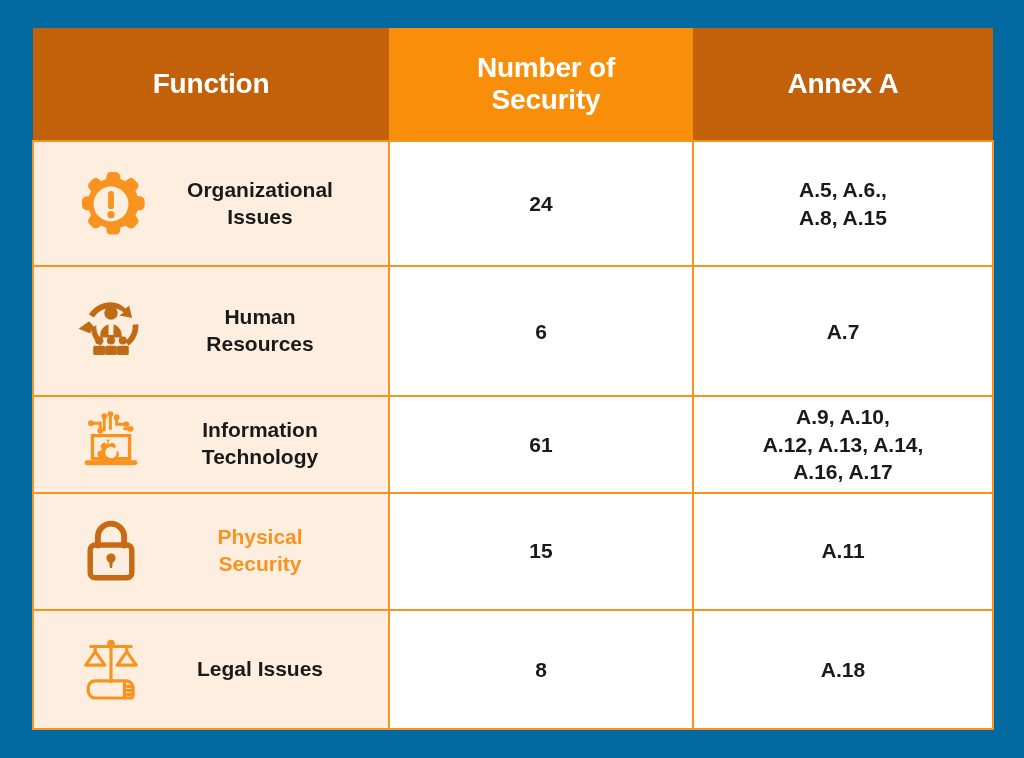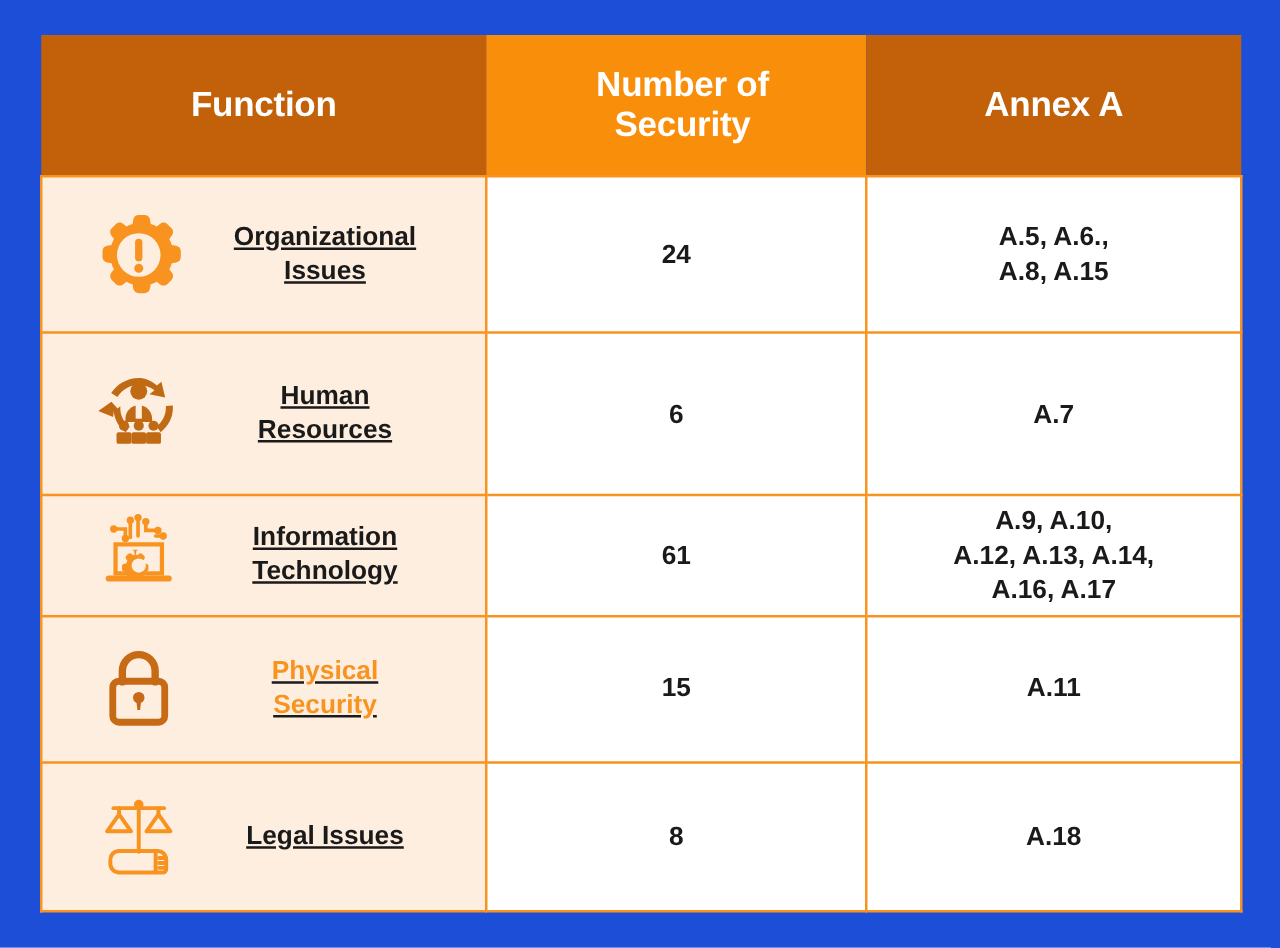"Function" .page { background: #1d4ed8 -> #0369a1 }
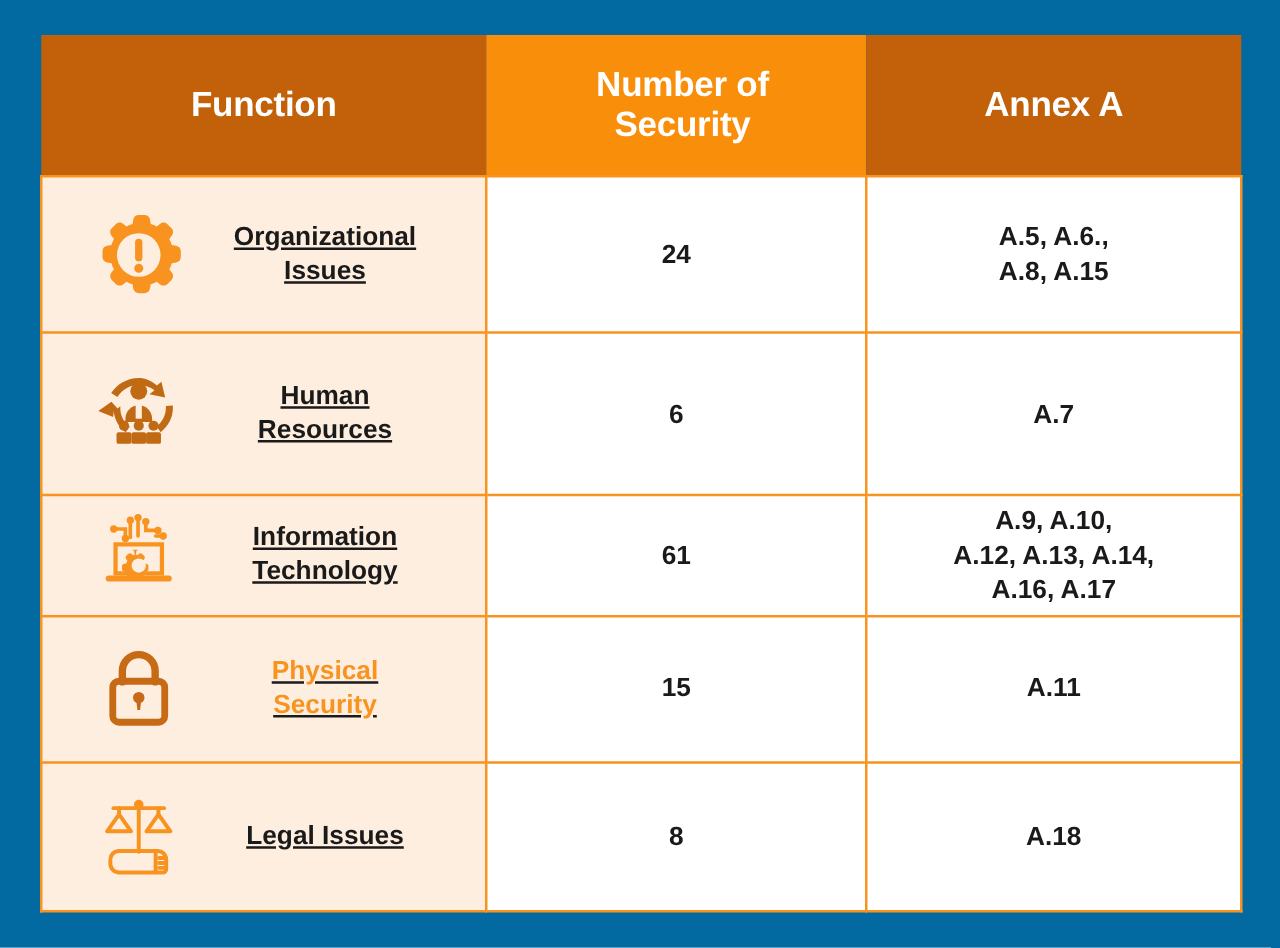"Organizational" .func-inner { text-decoration: underline -> none }
